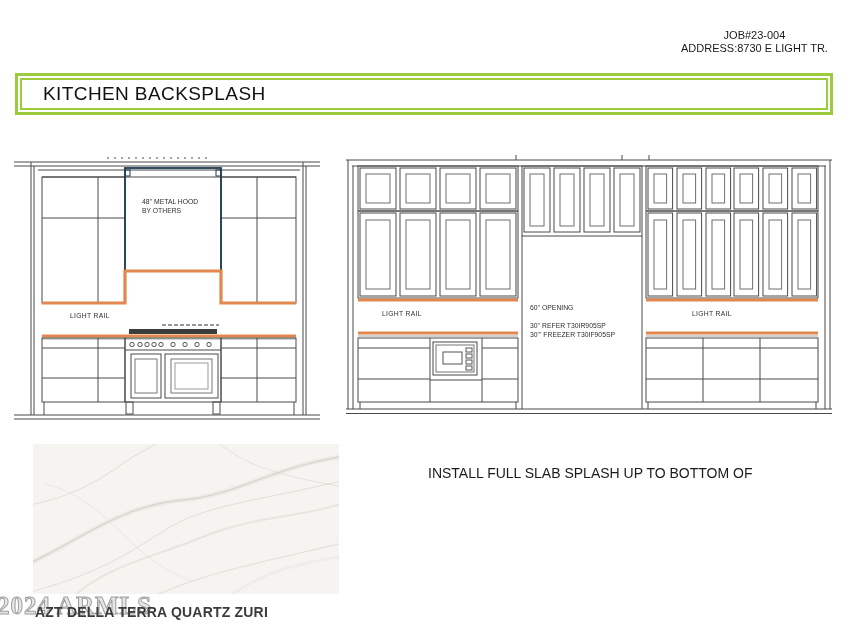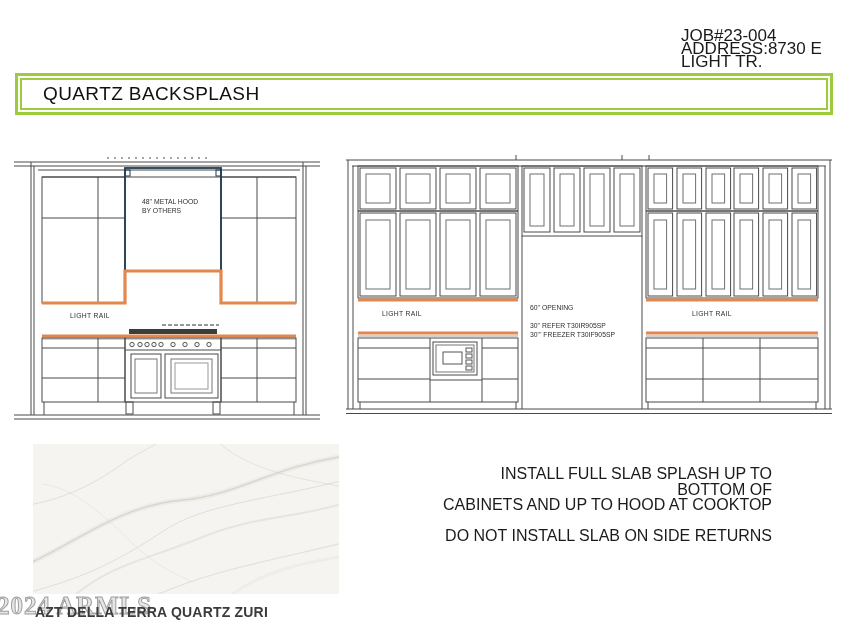"JOB#23-004" .header-info { font-size: 17px -> 11px; text-align: none -> center }
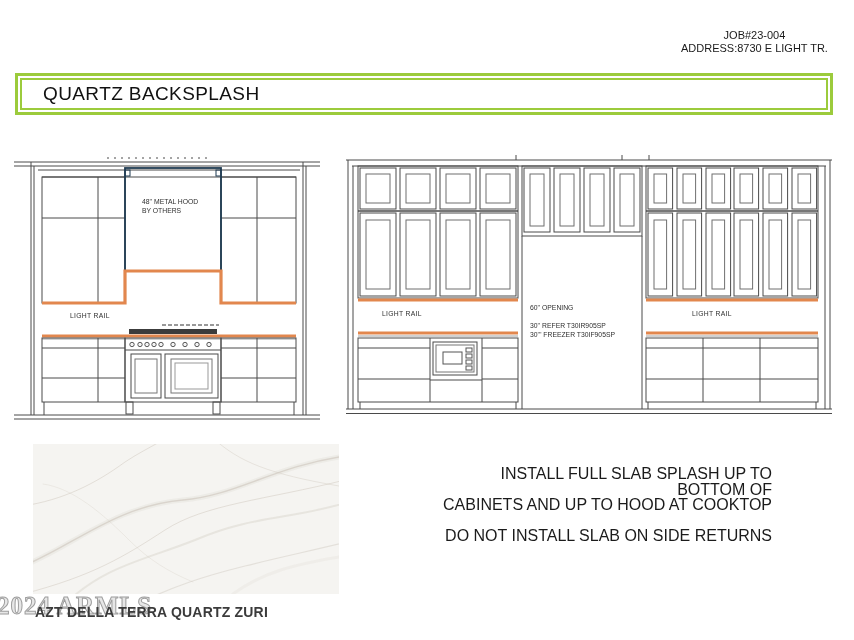"QUARTZ BACKSPLASH" span.title-text { text: QUARTZ -> KITCHEN }
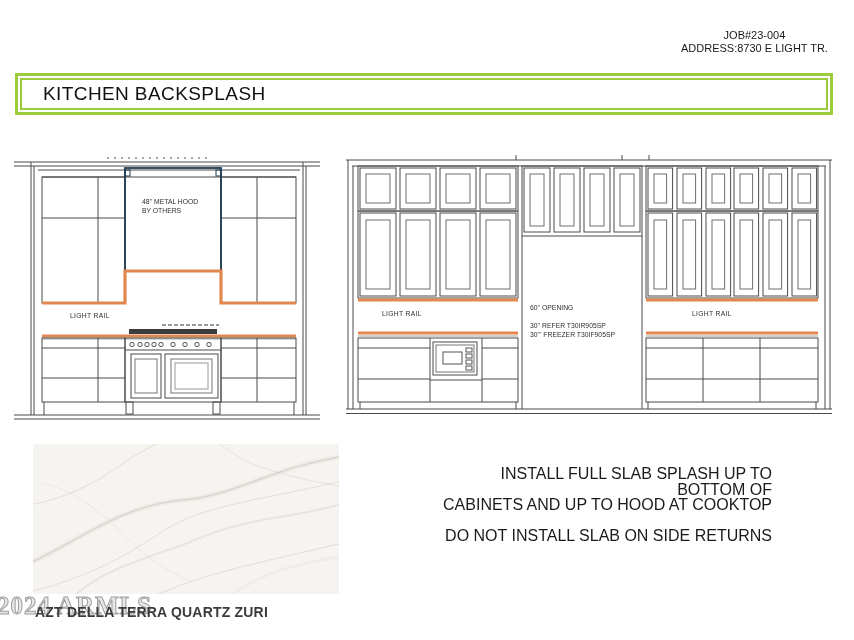"INSTALL FULL SLAB SPLASH UP" .notes { font-size: 16px -> 14px; text-align: right -> left }
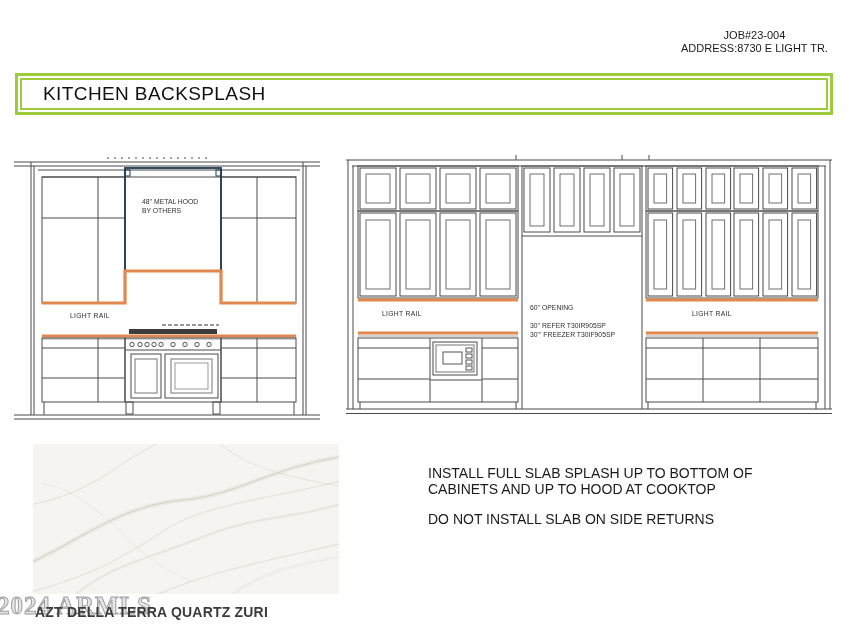"CABINETS AND UP TO HOOD" div { html: <div>CABINETS AND UP TO HOOD AT COOKTOP</div> -> none }
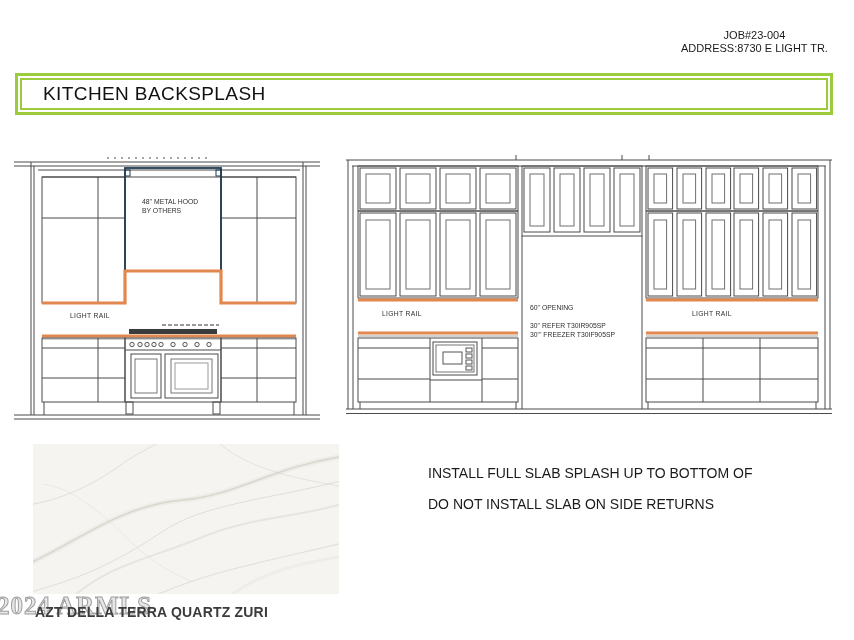"DO NOT INSTALL SLAB ON" div.gap { html: <div>DO NOT INSTALL SLAB ON SIDE RETURNS</div> -> none }
